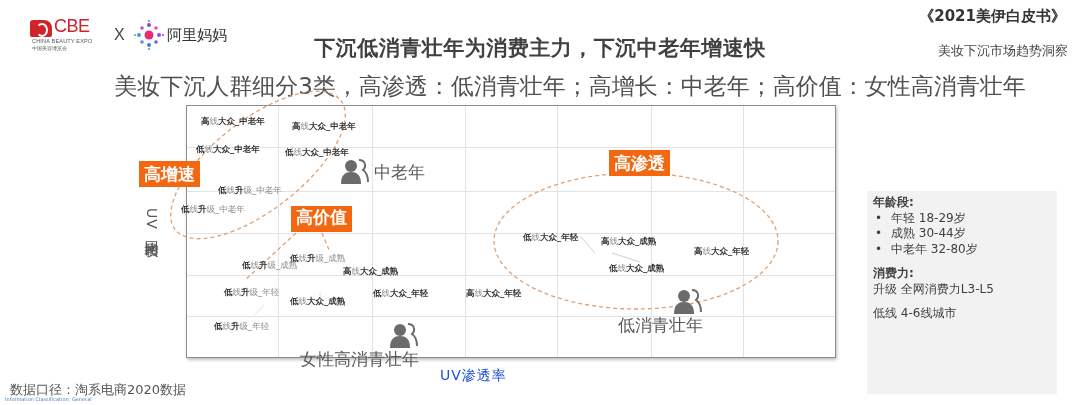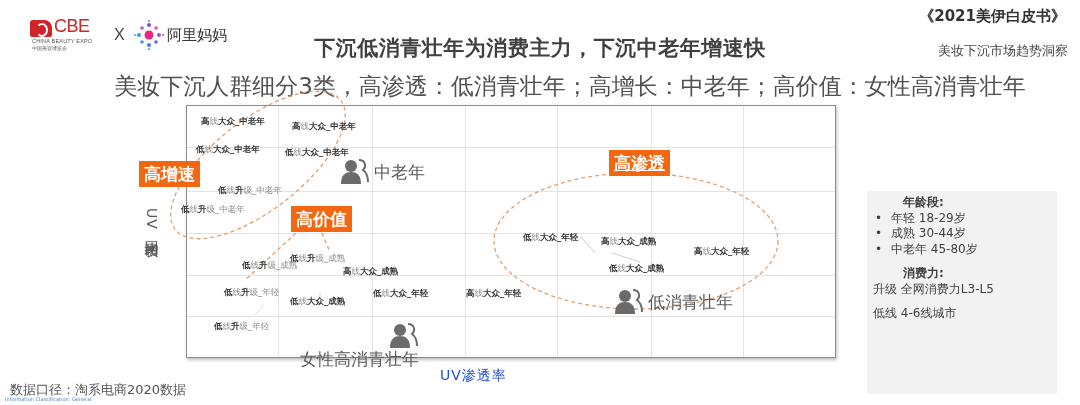"高渗透" div.tag { text-decoration: underline -> none }
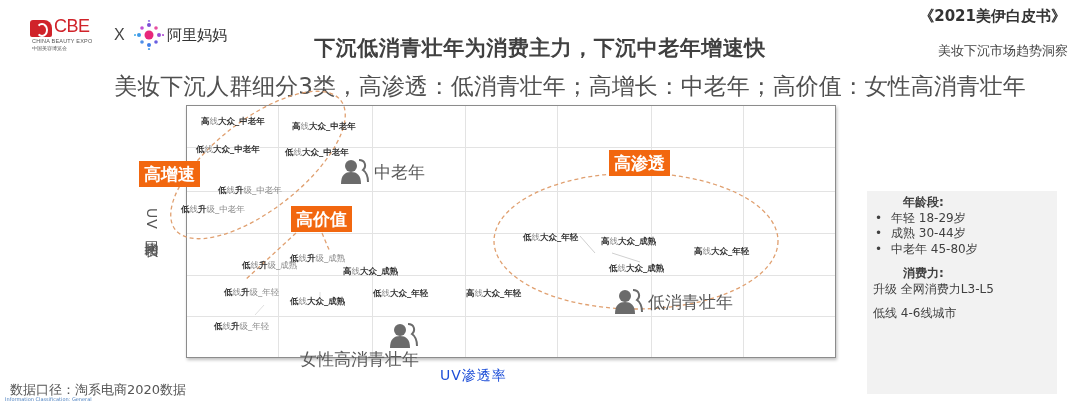"年龄段:" .legend .hd { margin-left: 30px -> none }
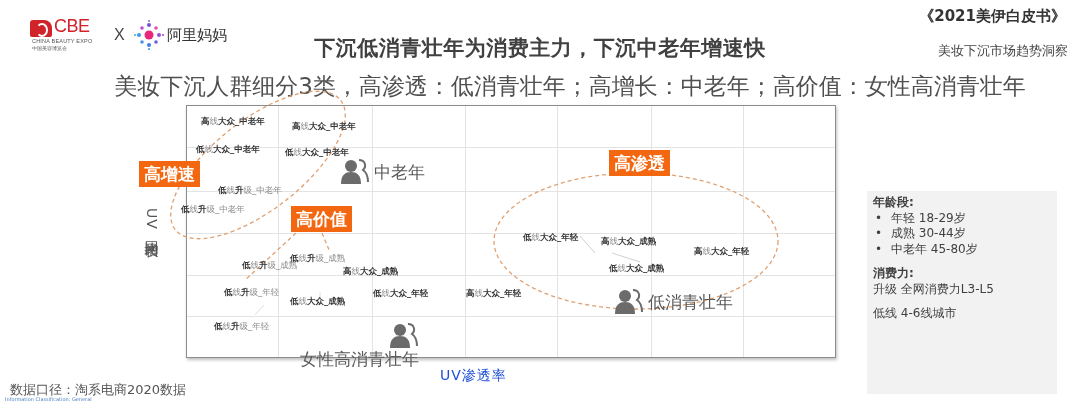"高价值" div.tag { font-family: none -> Liberation Mono, monospace }
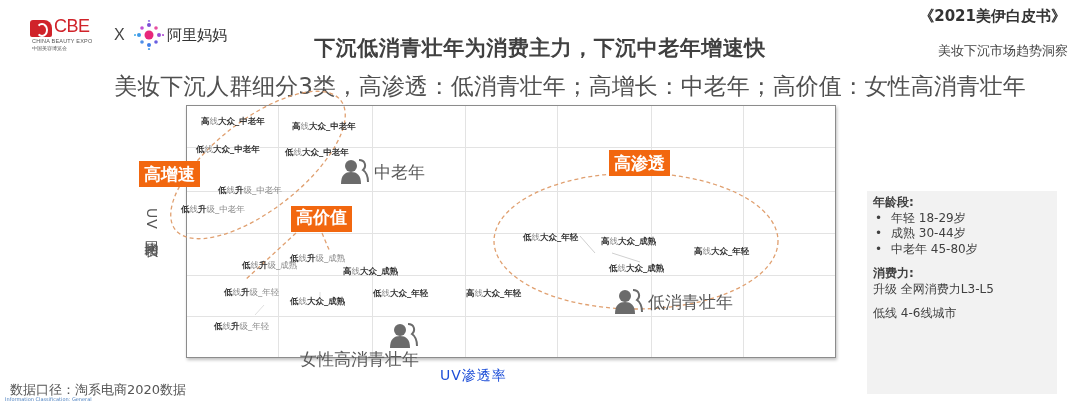"中老年 45-80岁" div.blt { text: 45-80 -> 32-80 }
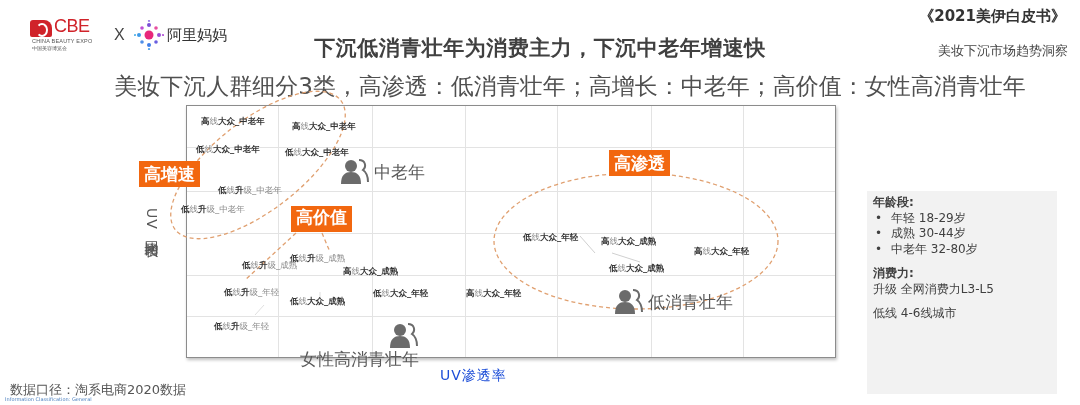"低消青壮年" div.group { flex-direction: none -> column }
